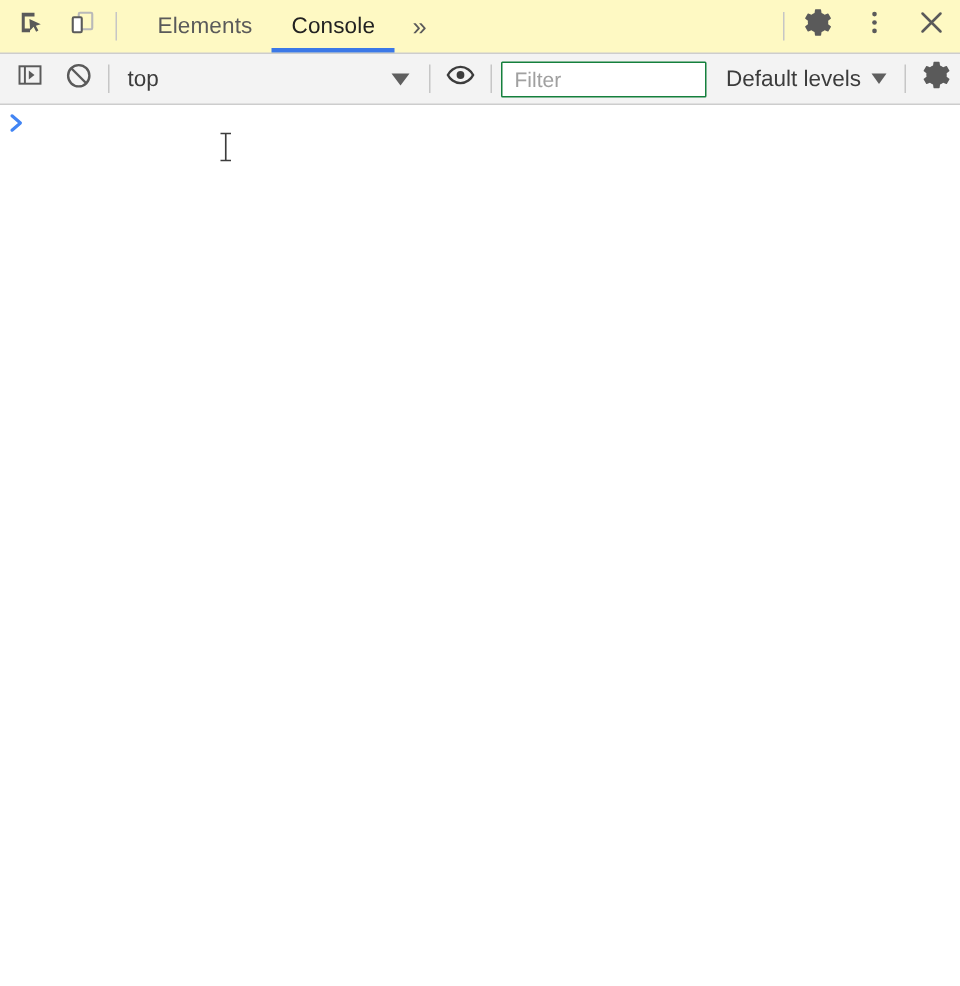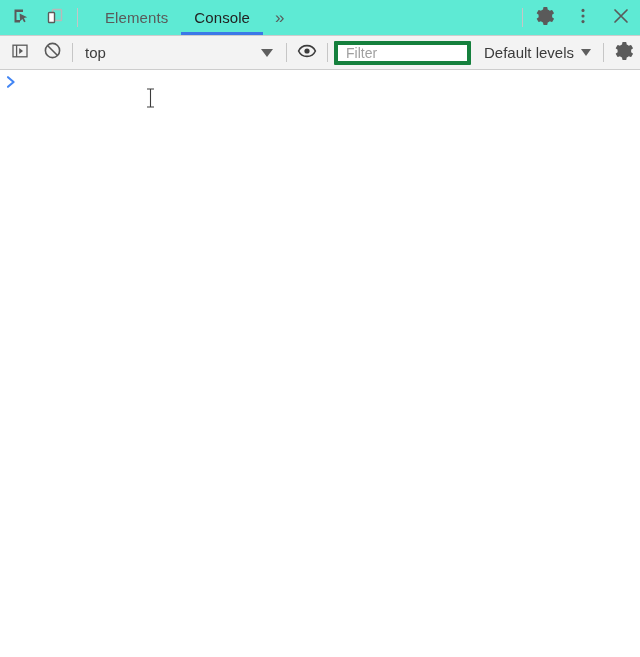"Elements" .tabbar { background: #5eead4 -> #fef9c3 }
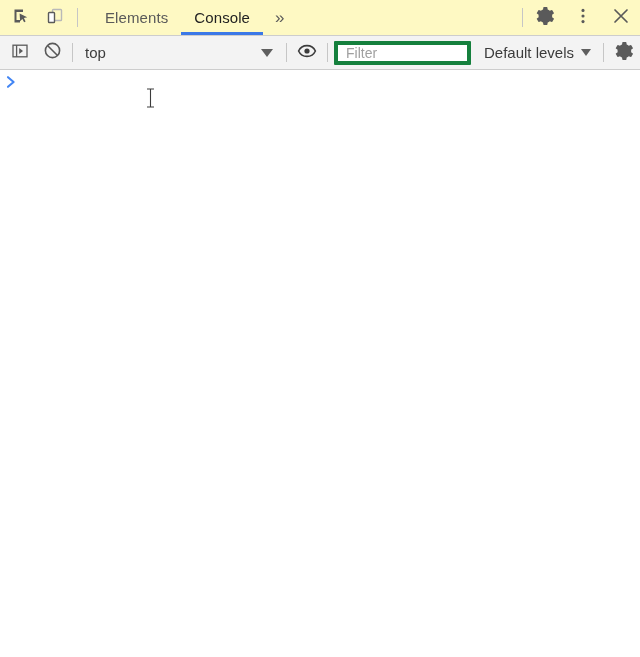"Filter" .filter-input { border: 4px solid #15803d -> 1px solid #15803d }
